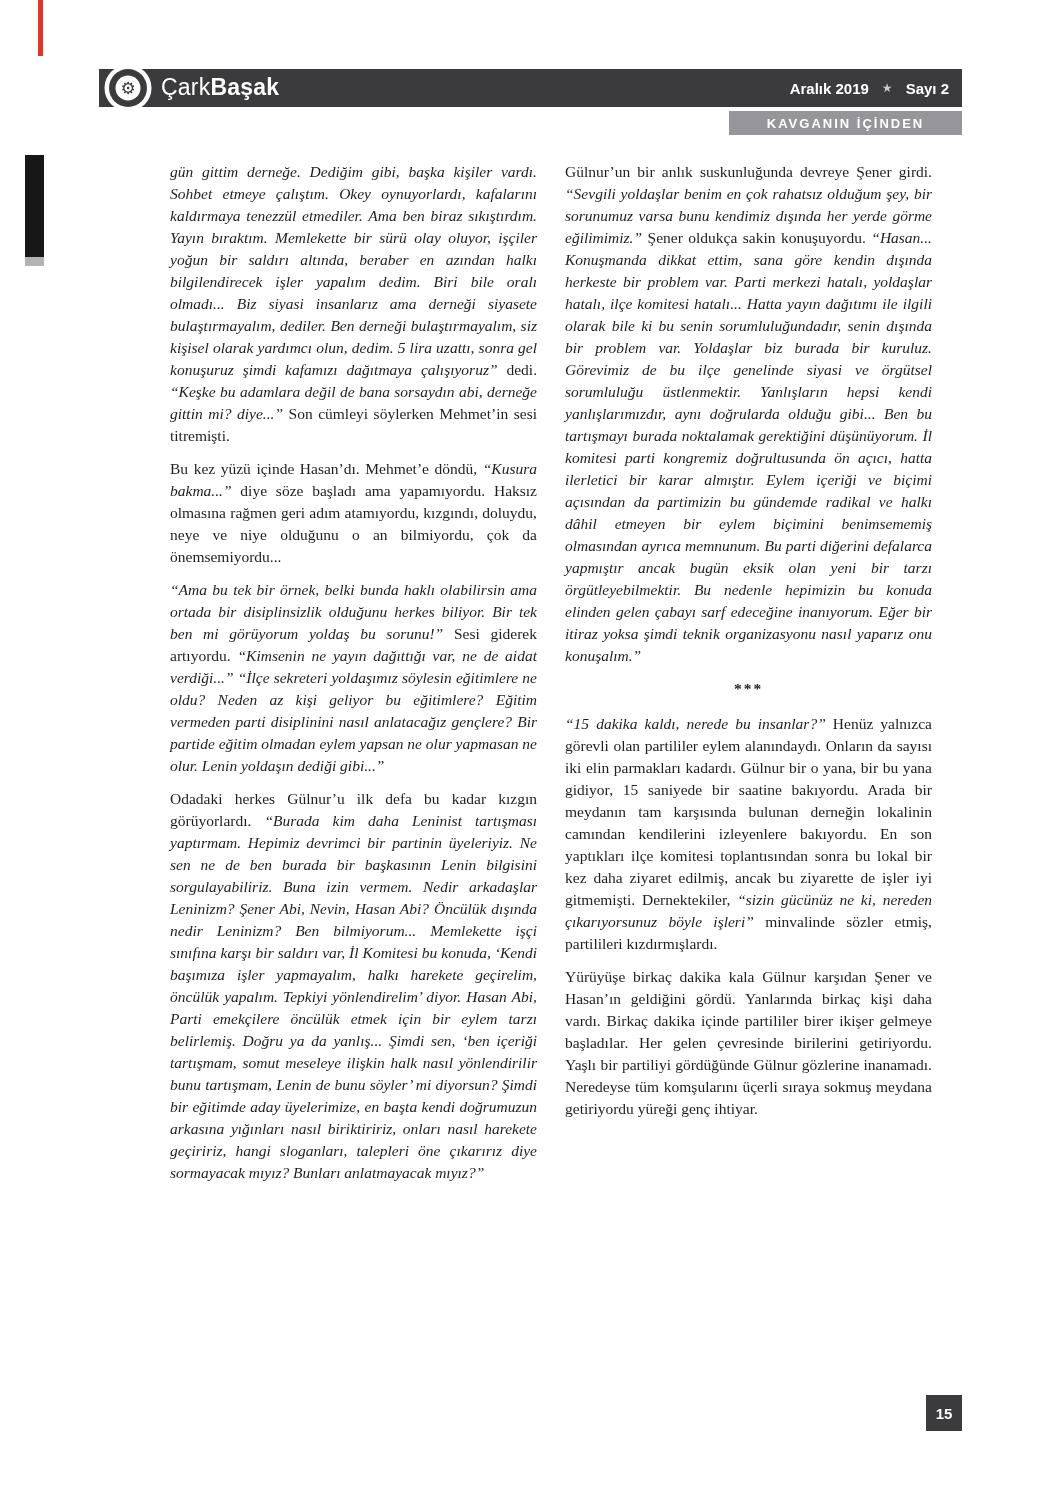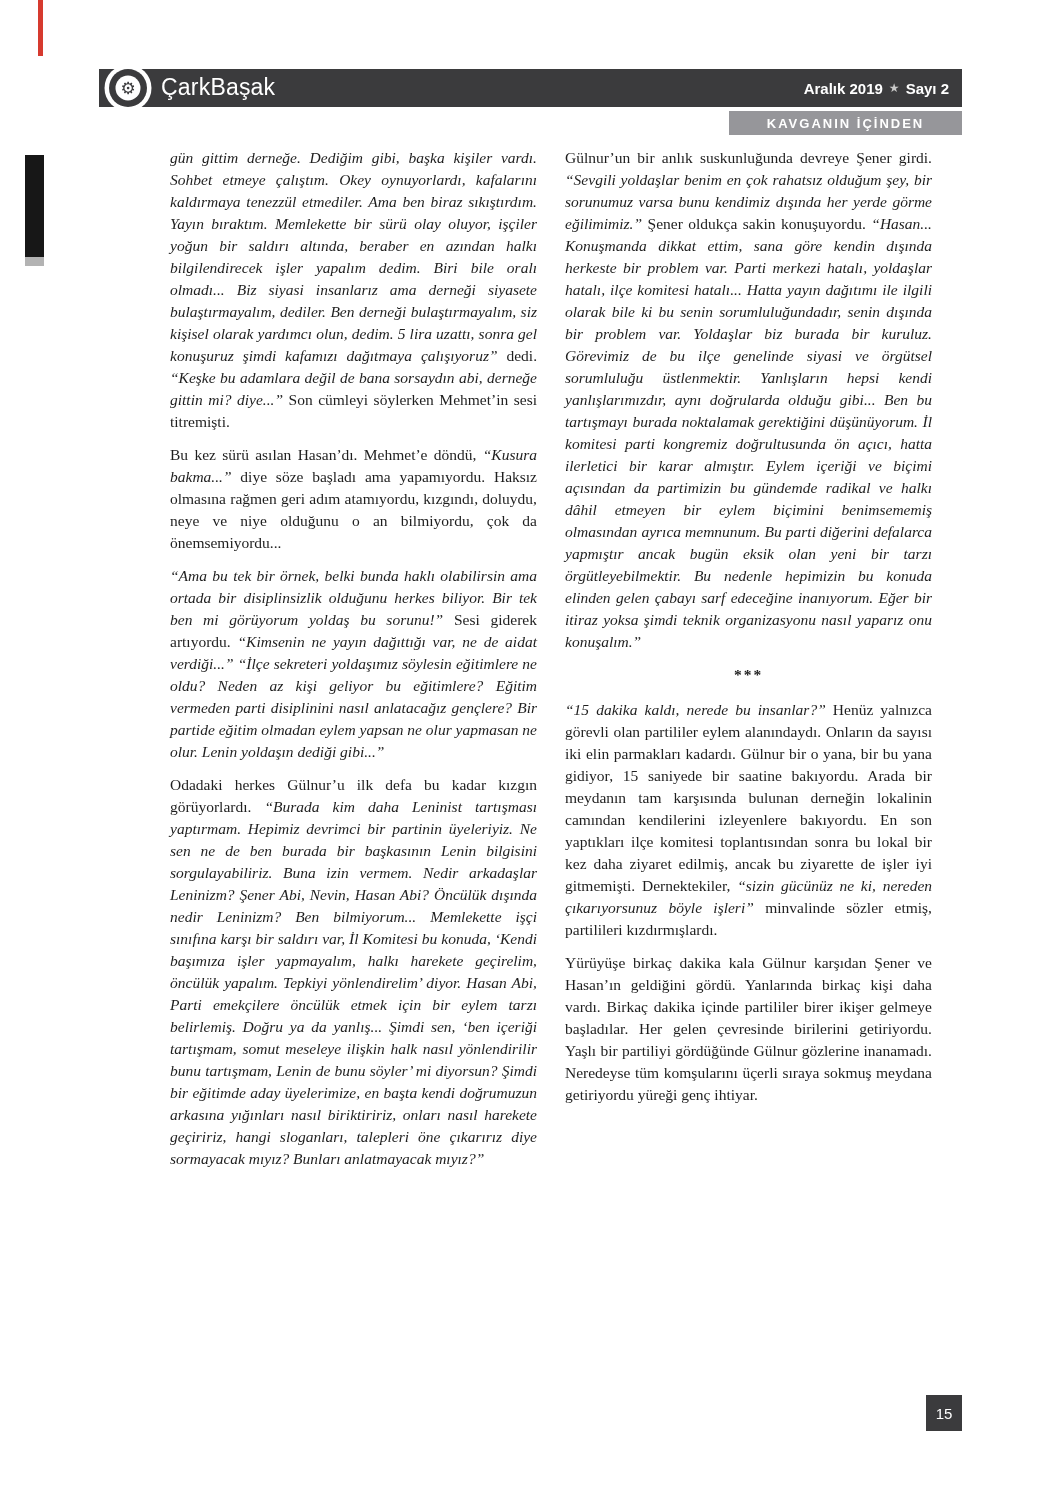"Başak" .masthead .light { font-weight: 400 -> 700 }
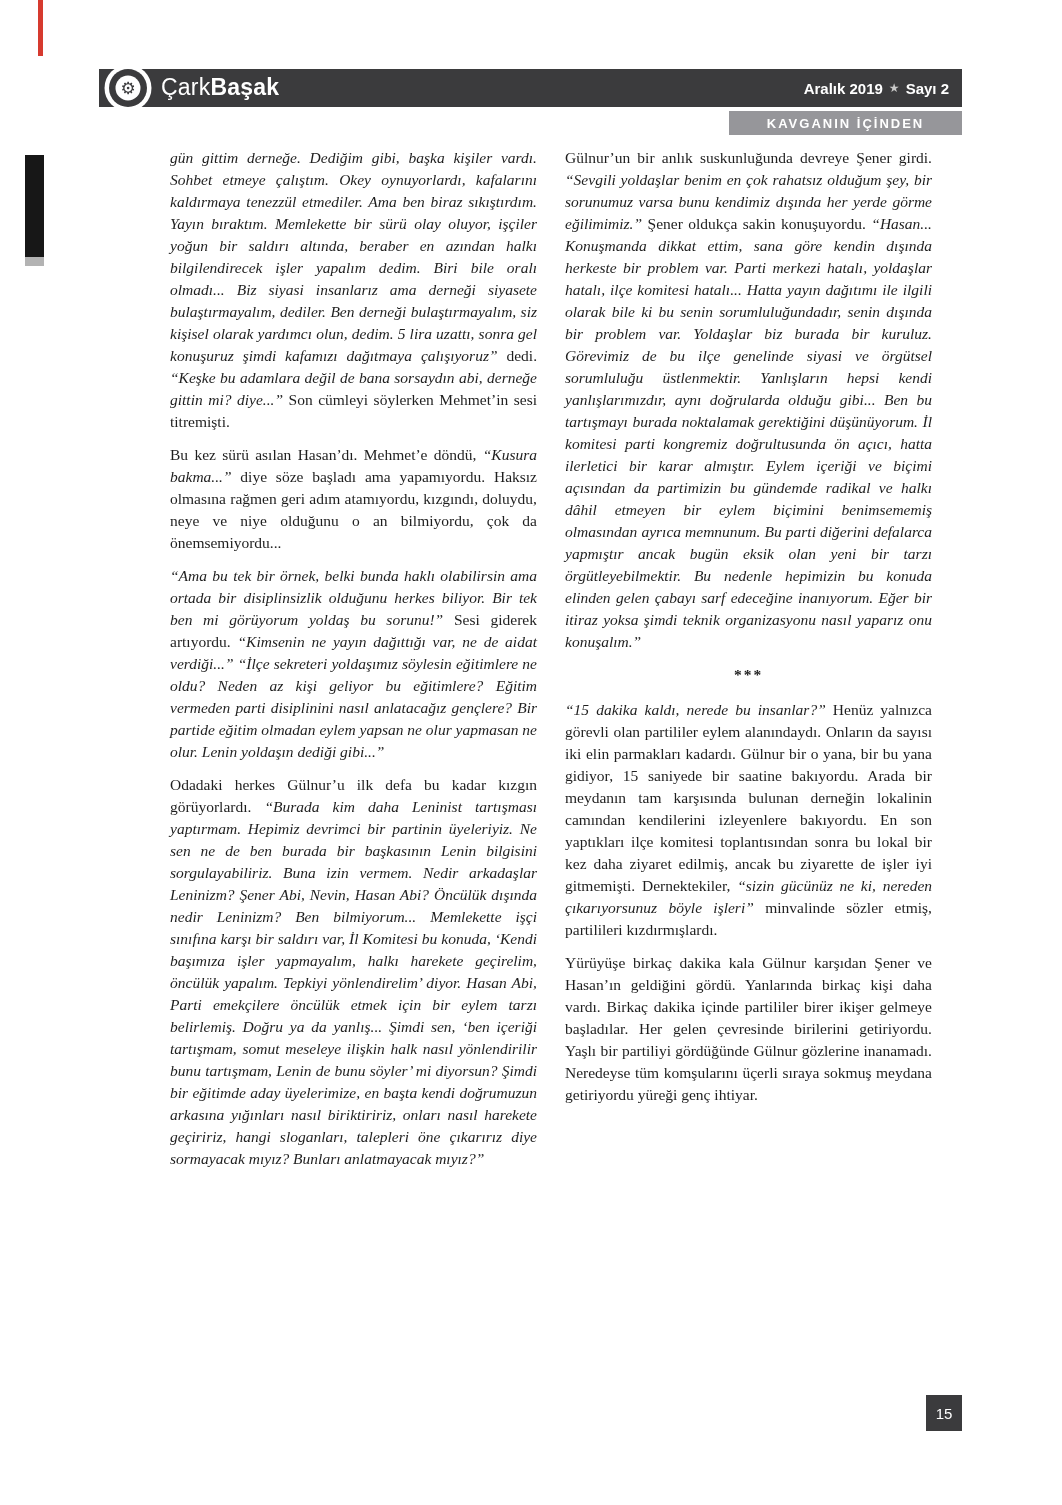"Aralık 2019" .issue-info { gap: 6px -> 13px }
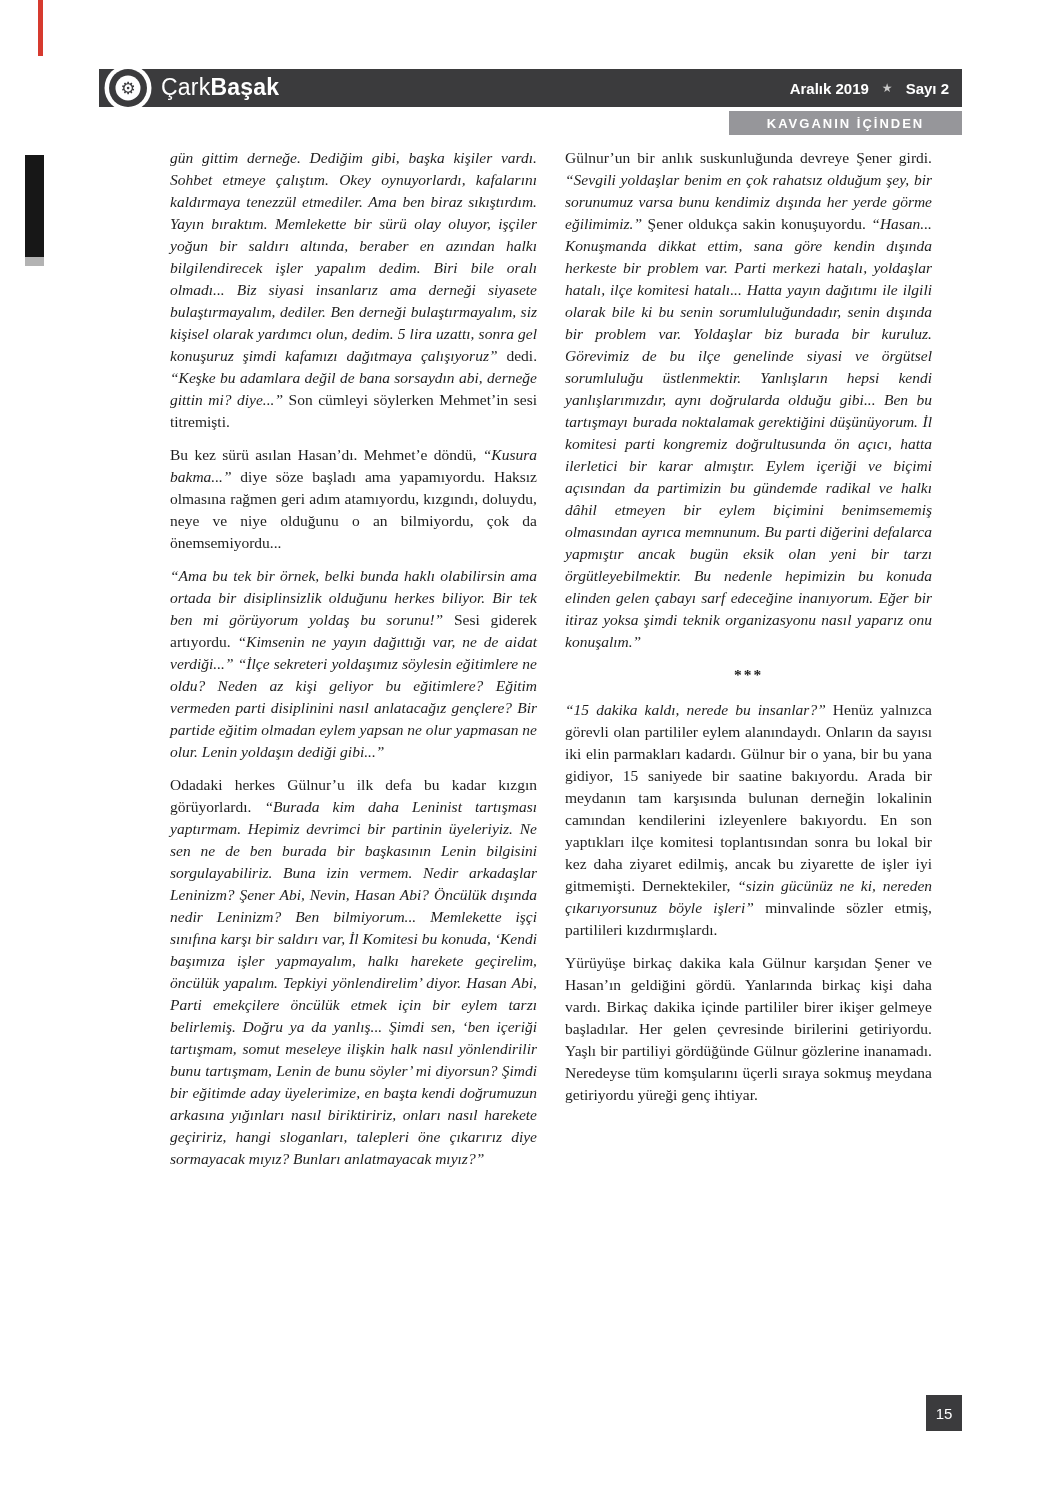"gün gittim derneğe. Dediğim gibi," .columns { top: 147px -> 161px }
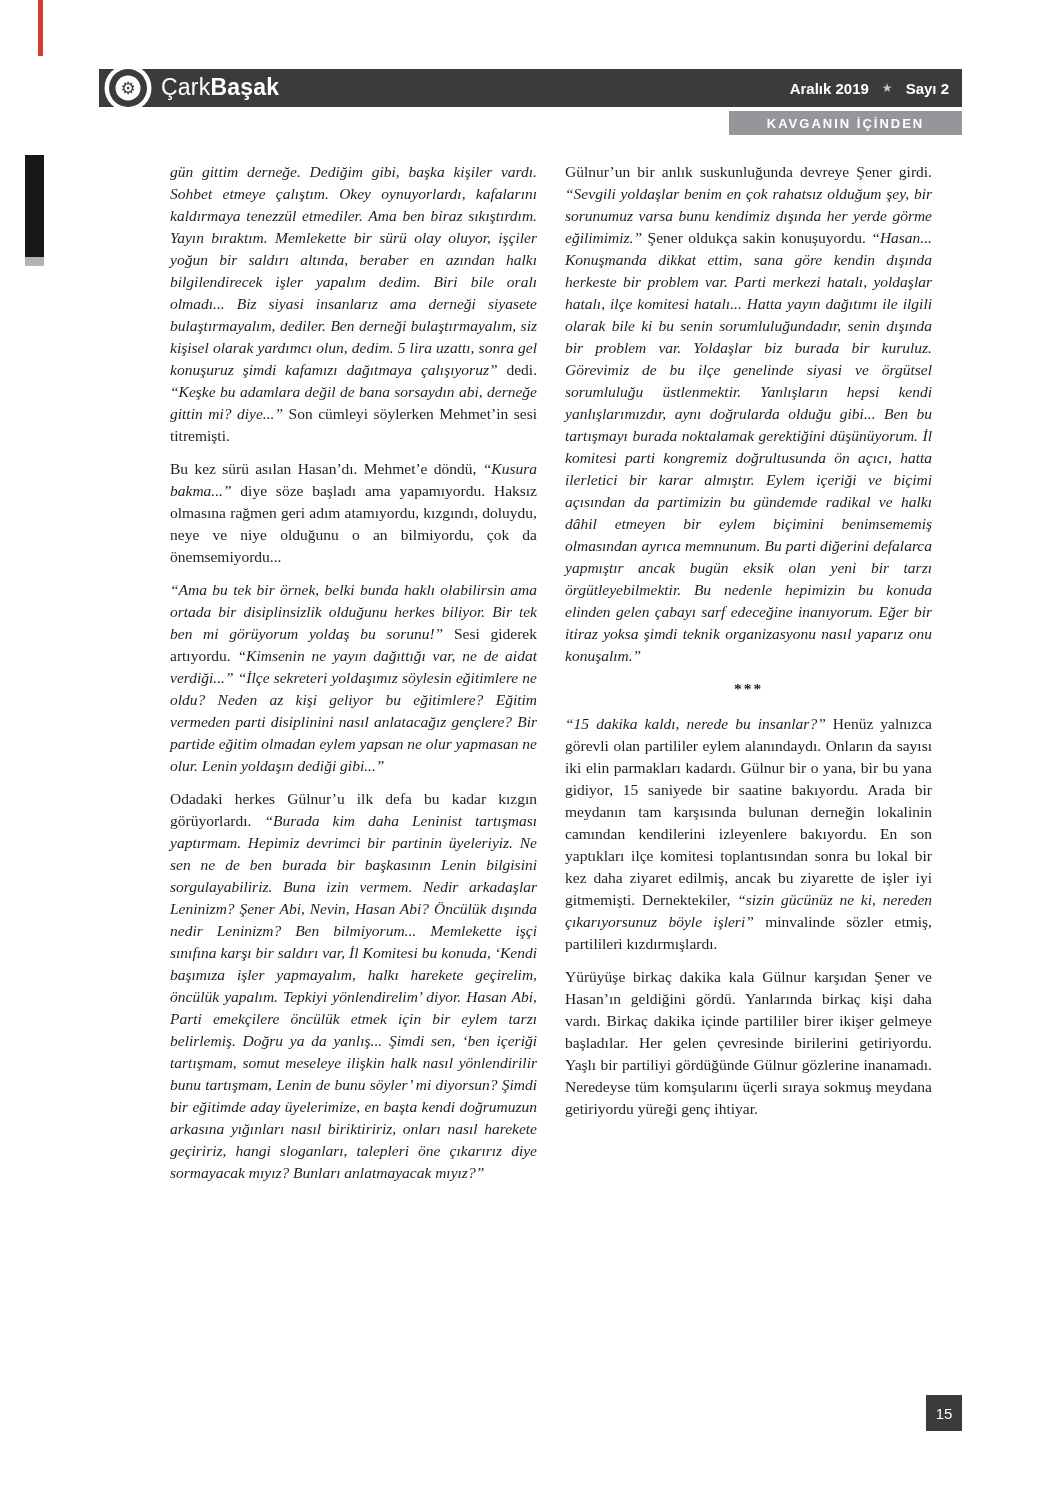"Bu kez sürü asılan Hasan’dı." span { text: sürü asılan -> yüzü içinde }
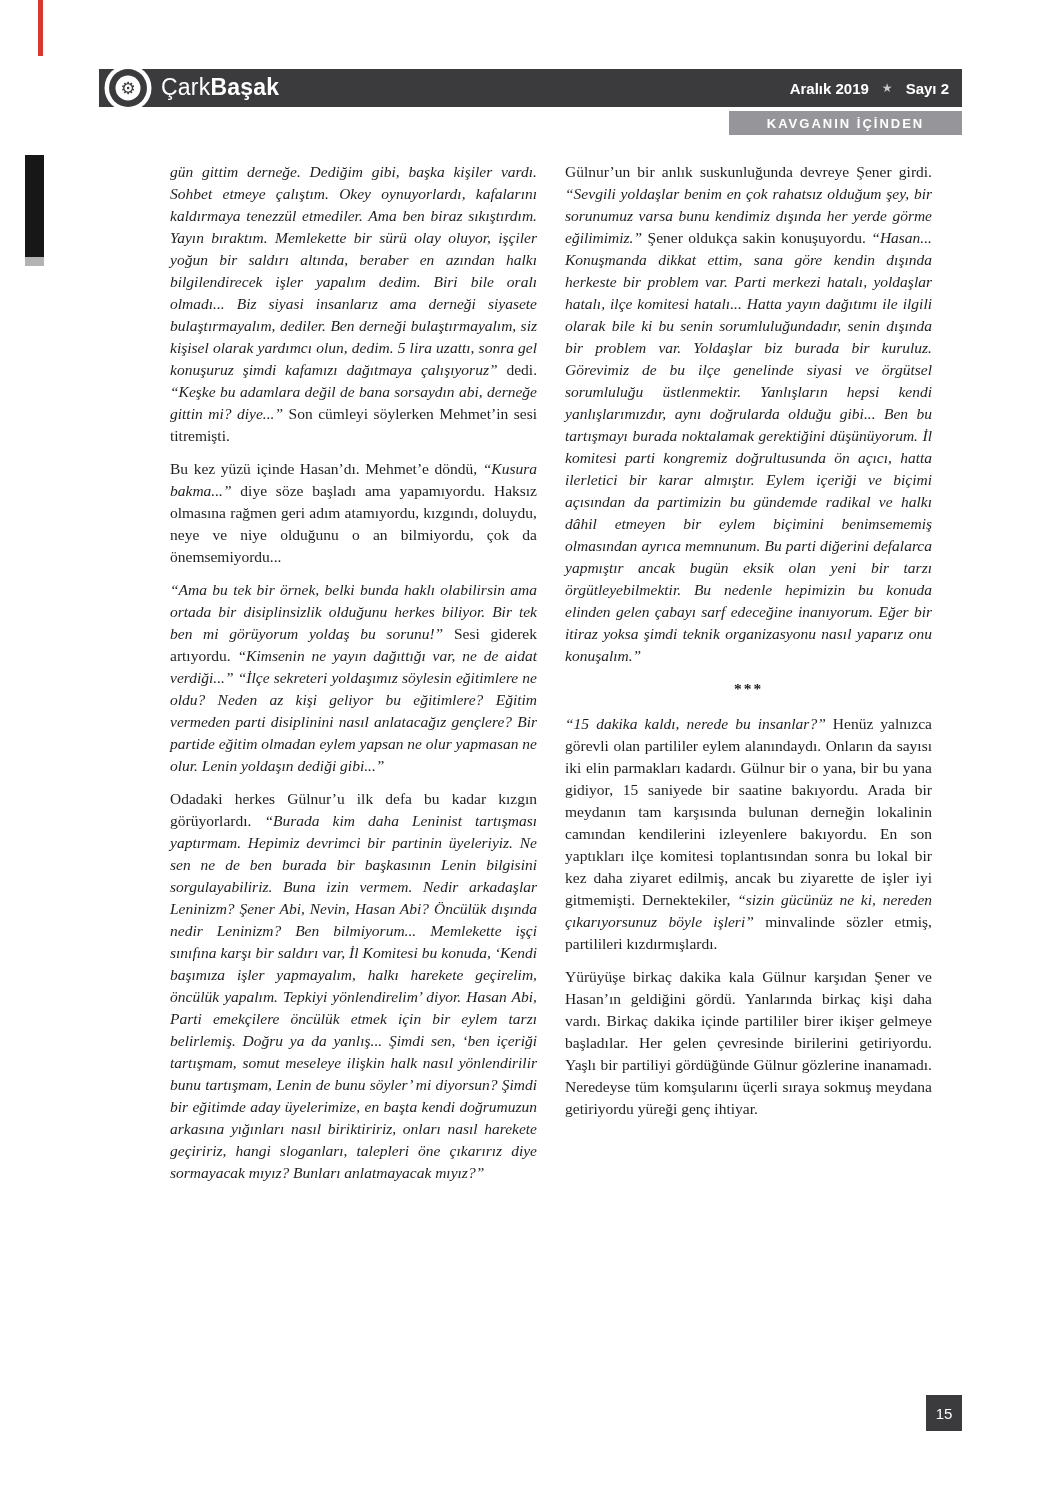"15" .page-num span { font-weight: 400 -> 700 }
